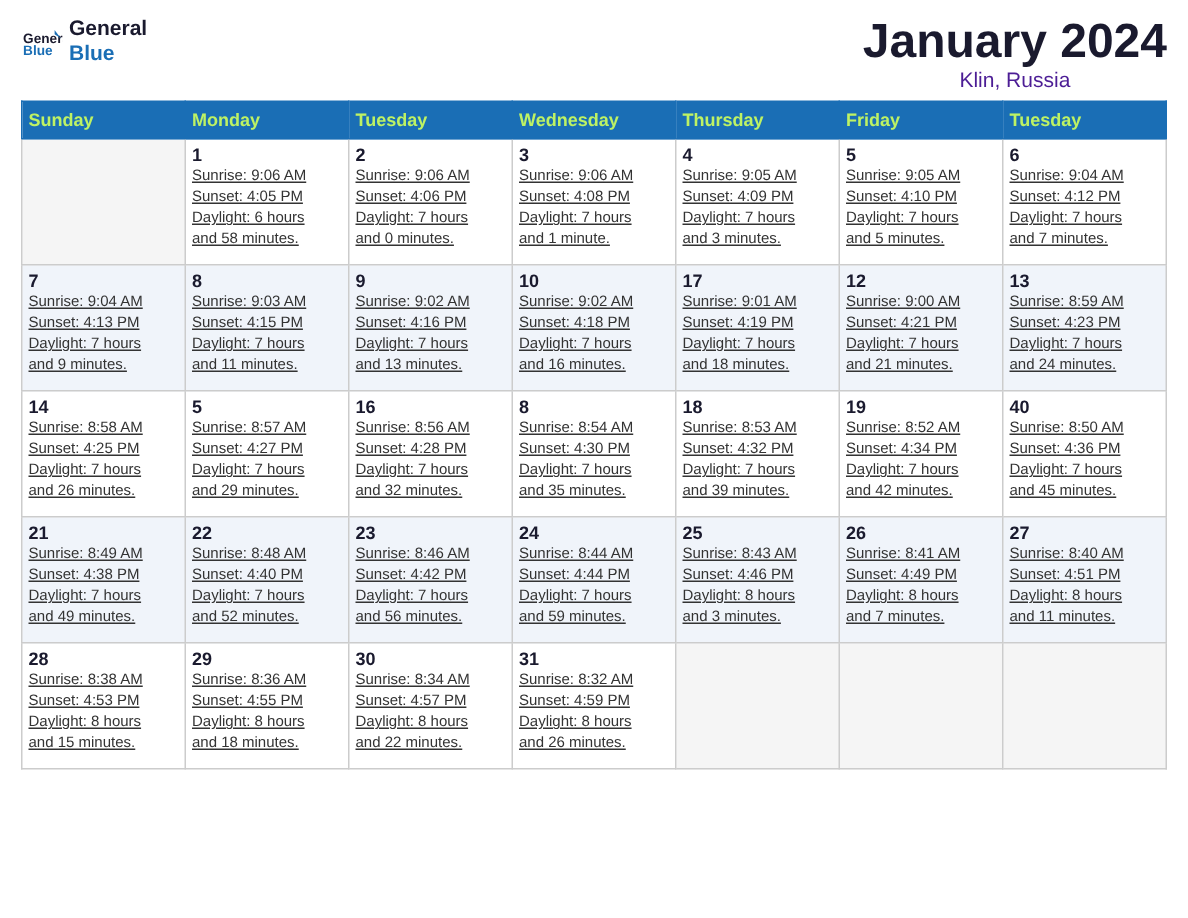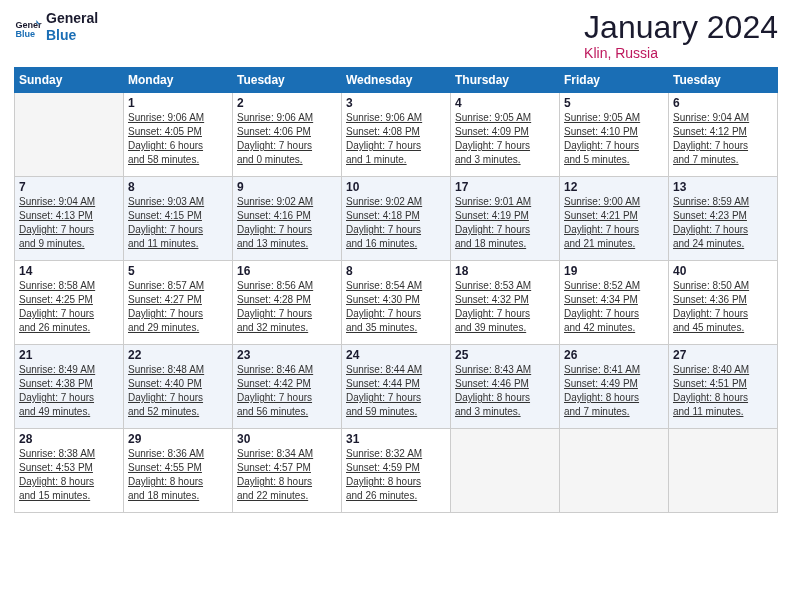"January 2024" .month-title { font-weight: 400 -> 700 }
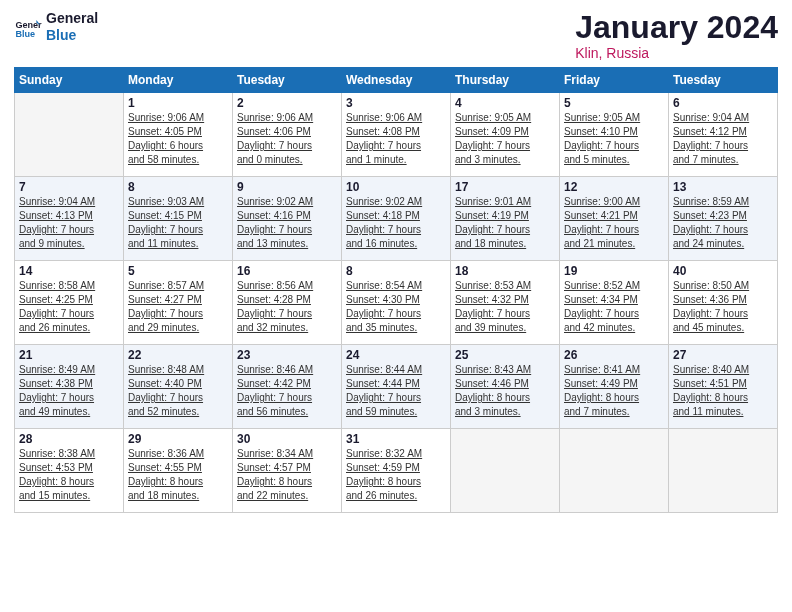"Klin, Russia" .location { color: #be185d -> #4c1d95; text-align: left -> center }
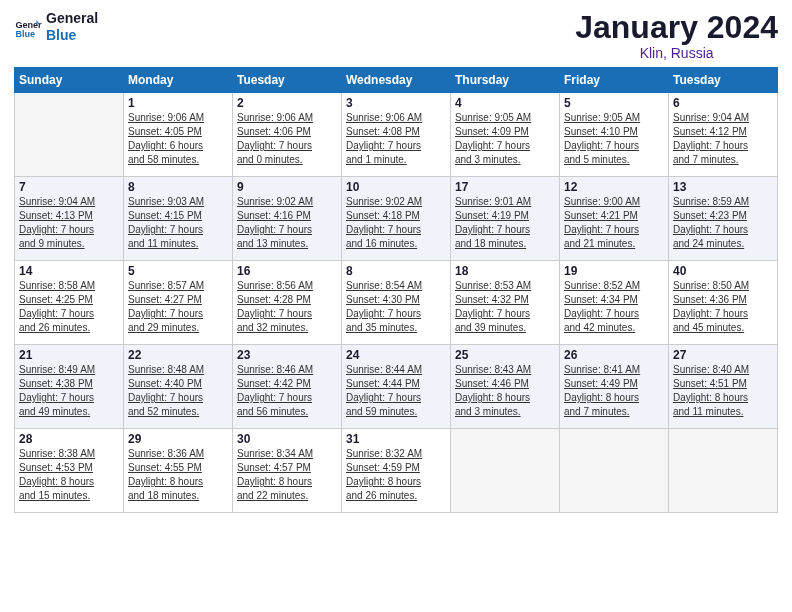"Sunday" .calendar thead tr th { color: #ffffff -> #bef264 }
